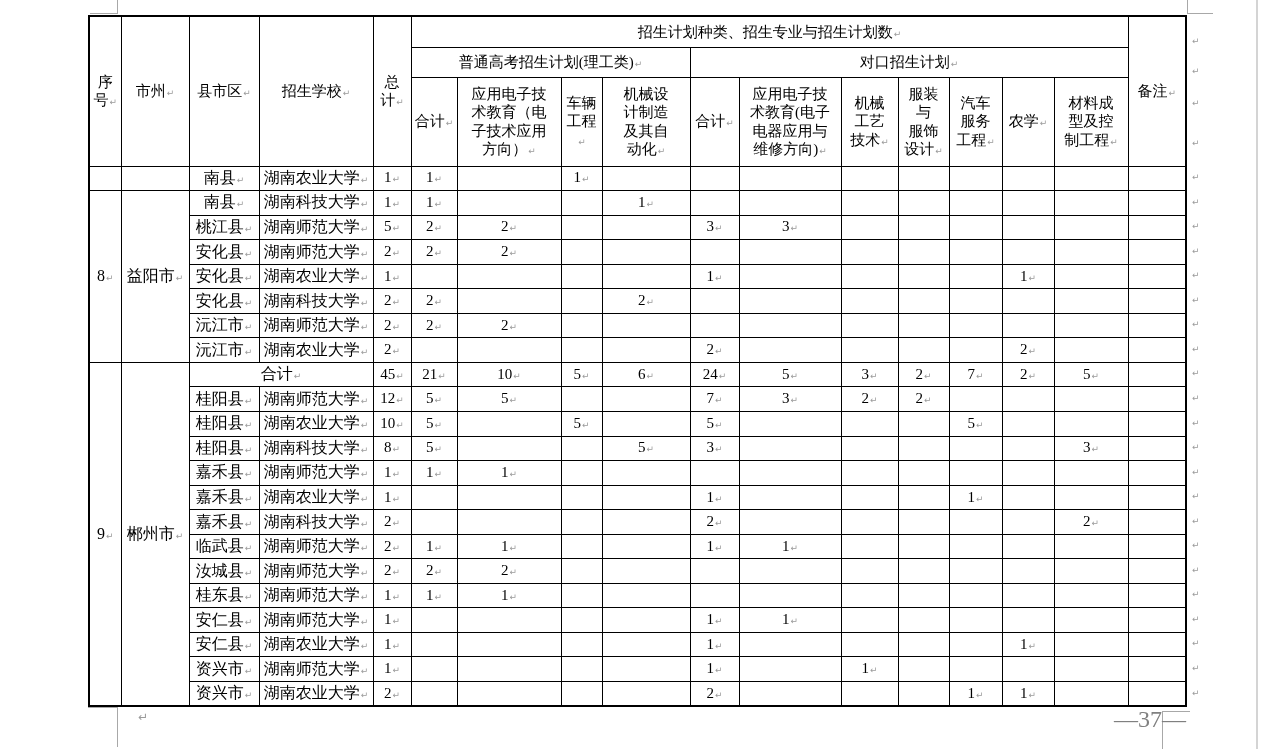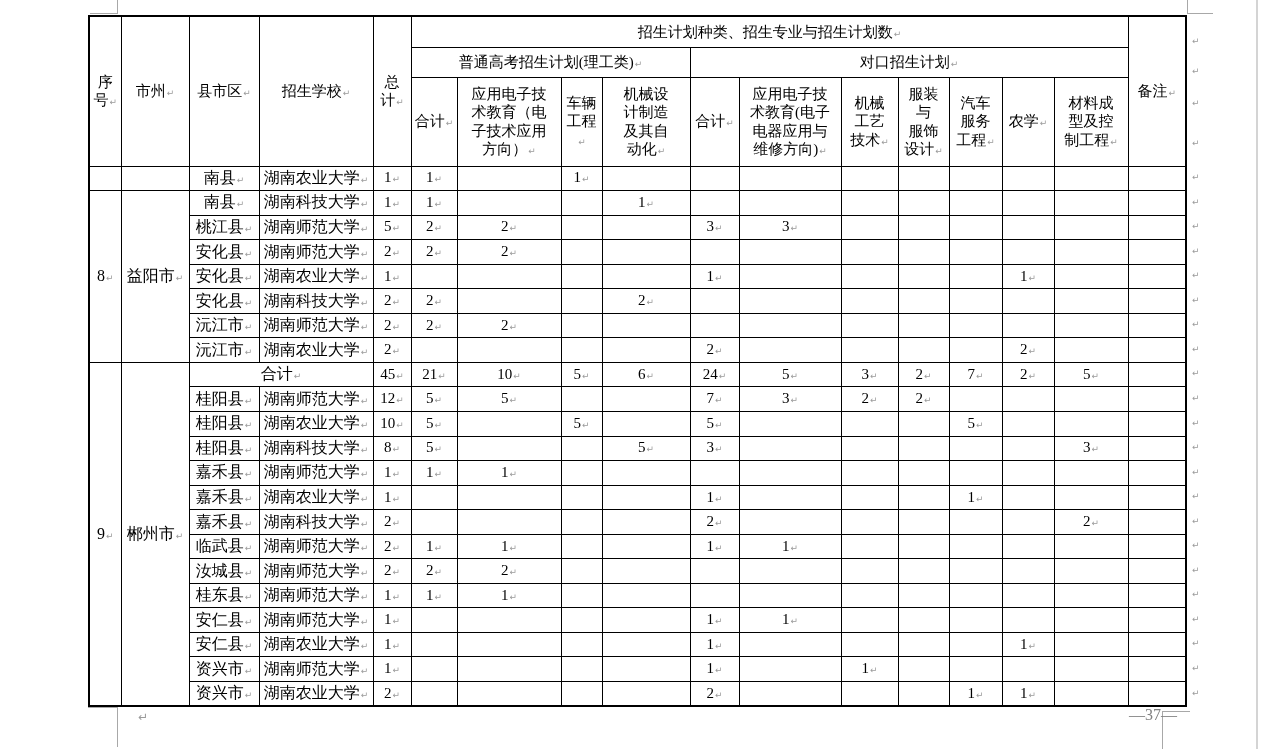"—37—" .page-number { font-size: 16px -> 24px; margin-left: 12px -> none; text-align: center -> right }
